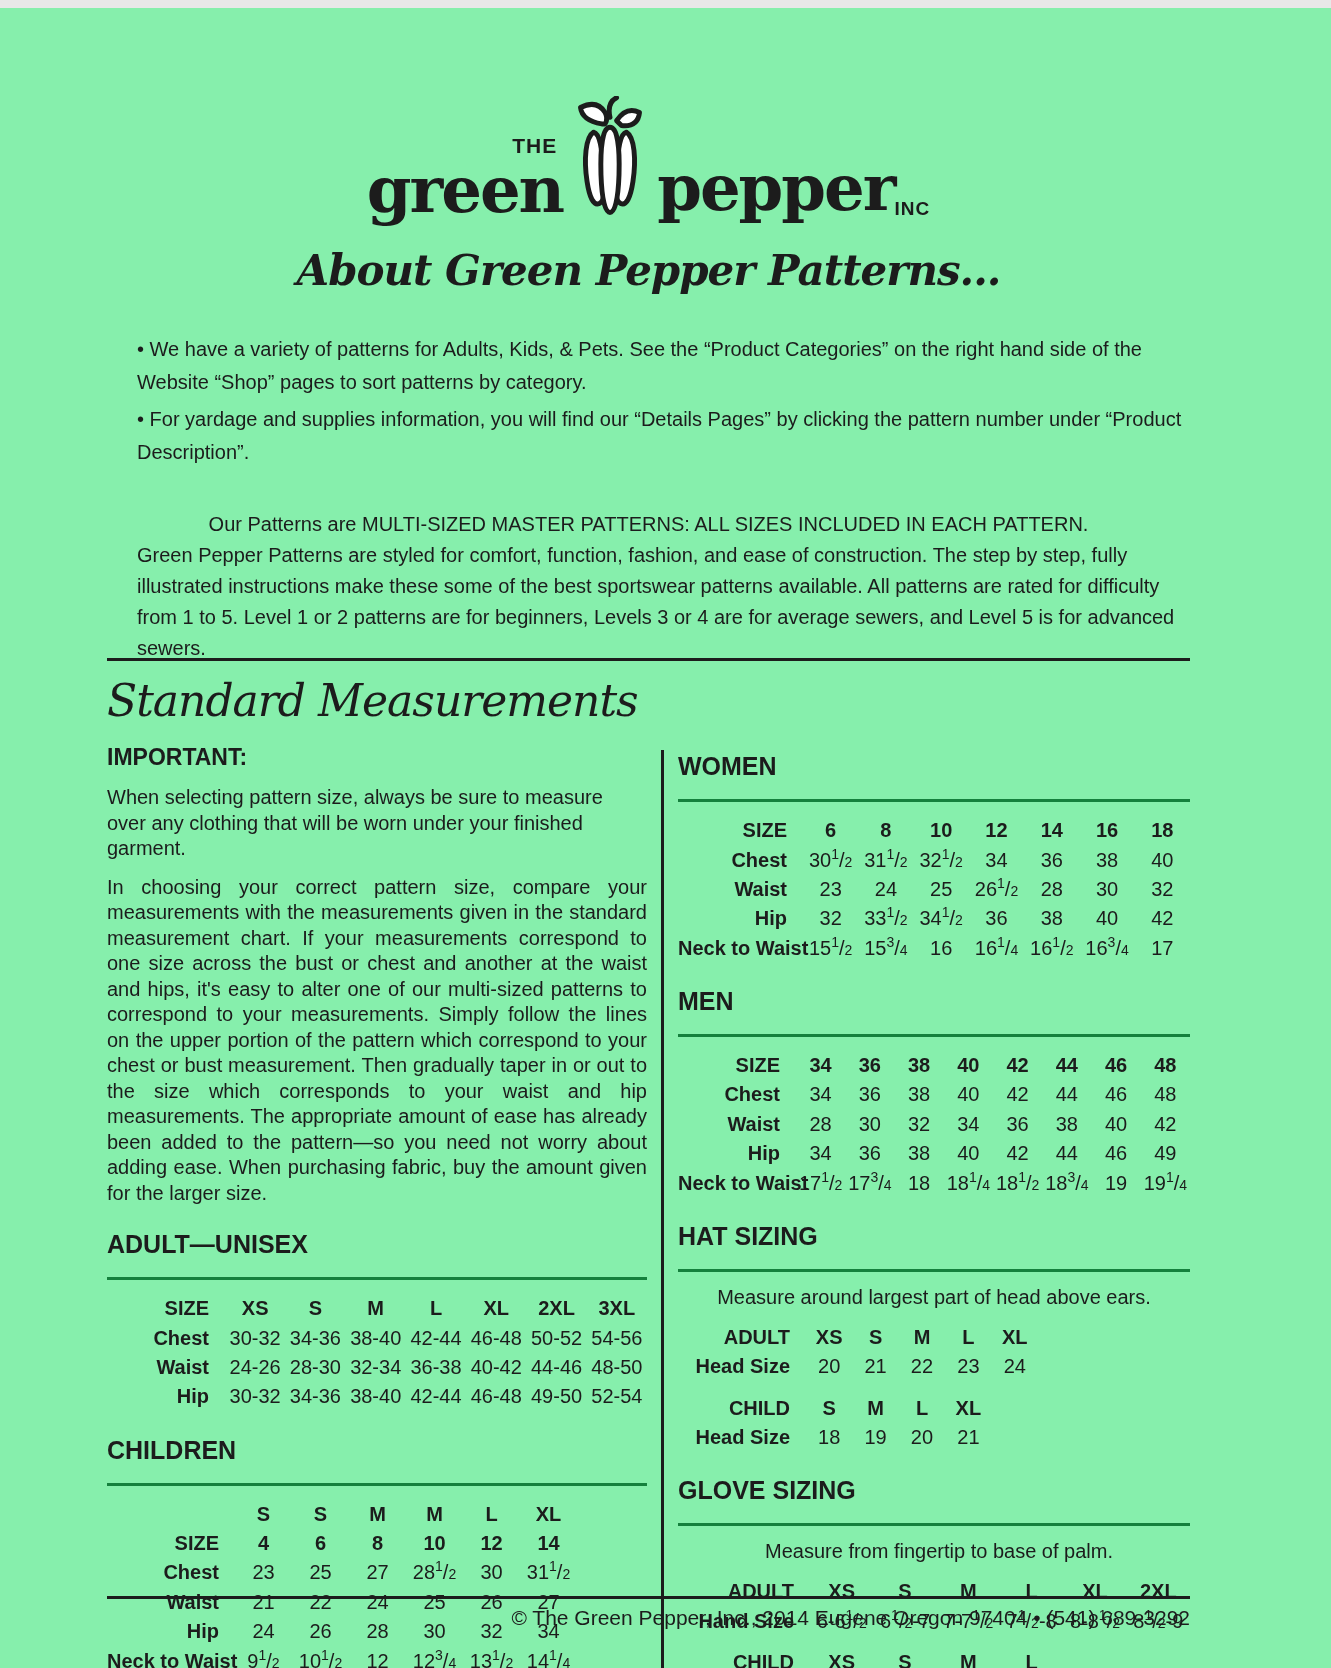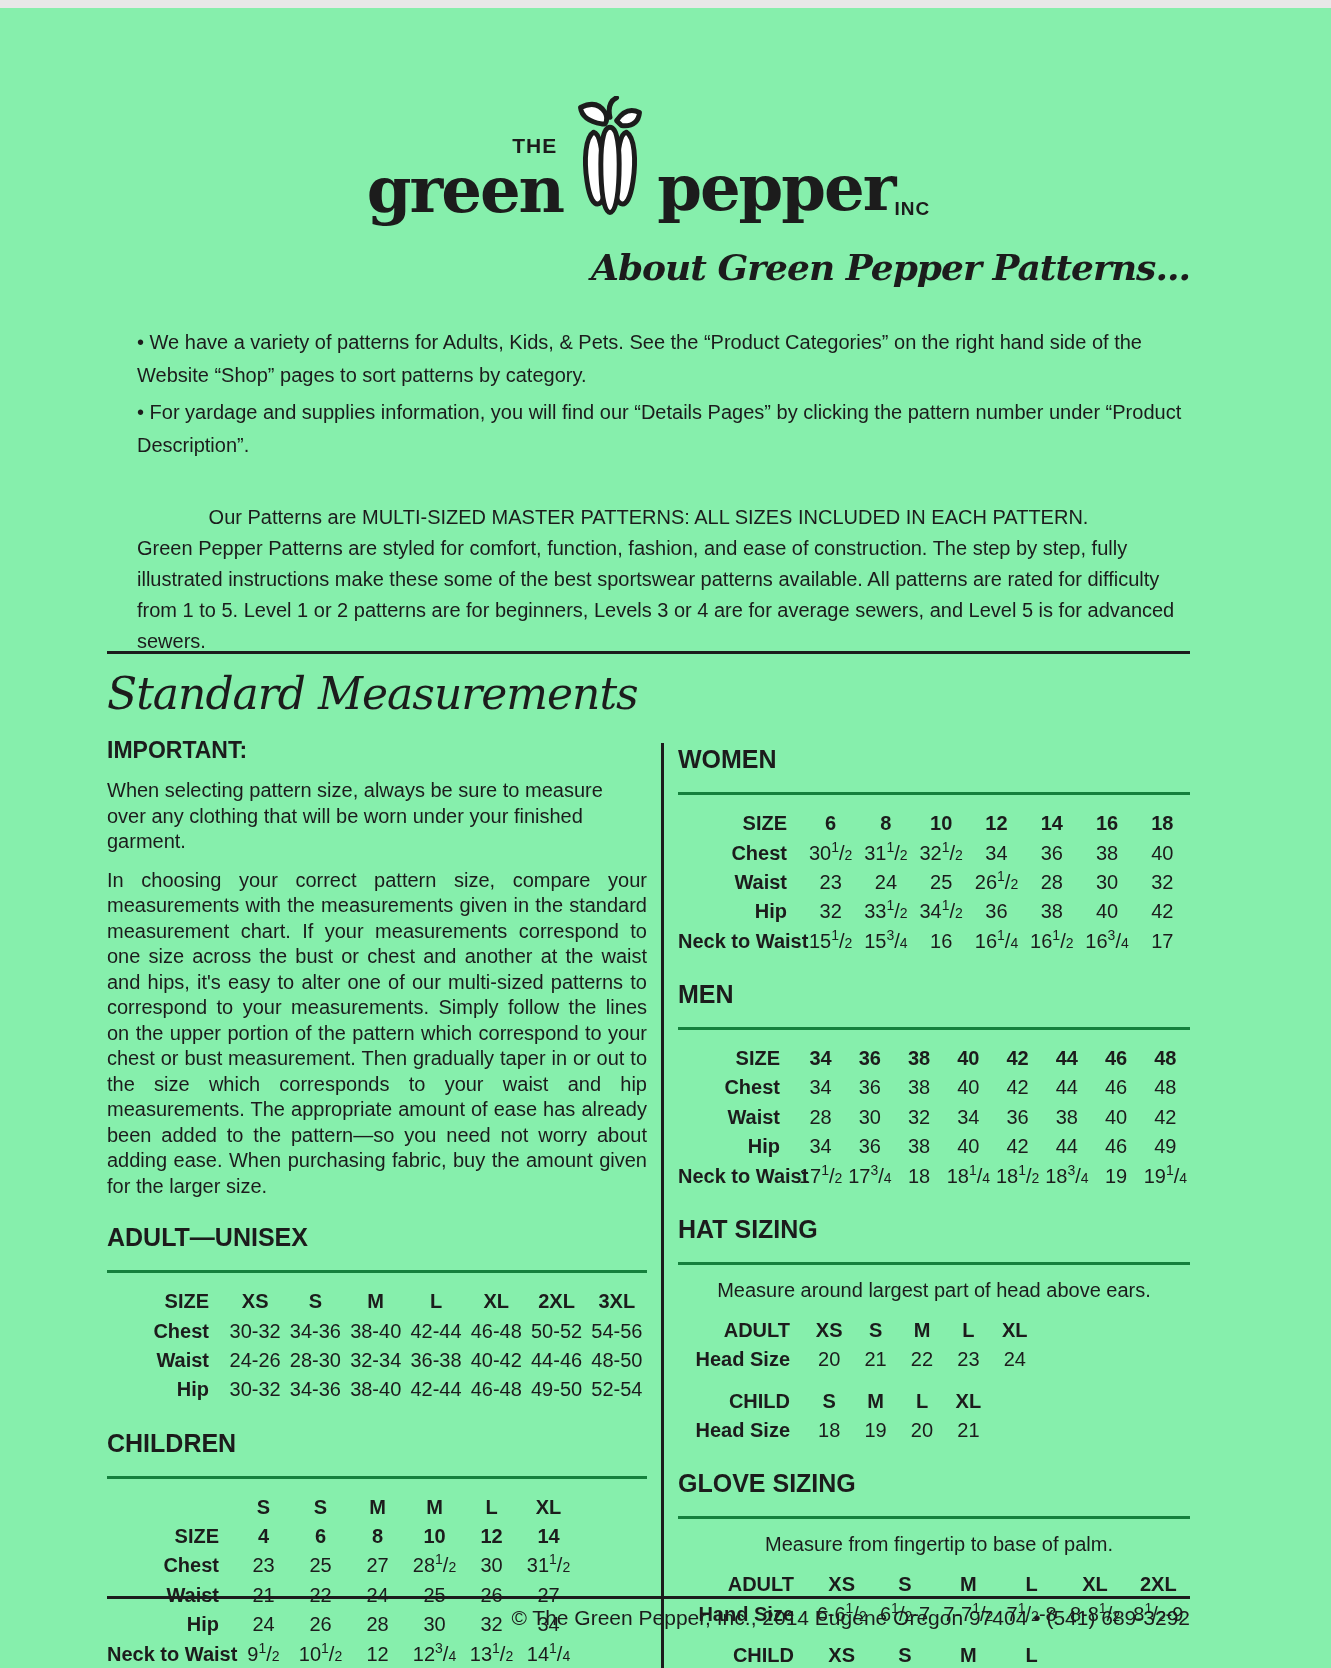"About Green Pepper Patterns..." .doc-title { font-size: 36px -> 42px; text-align: right -> center }
